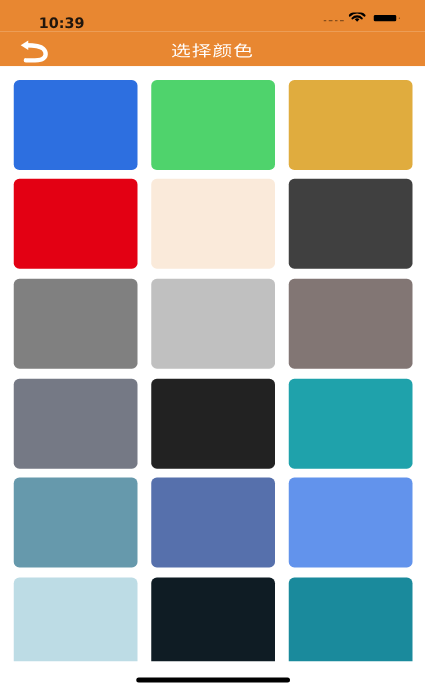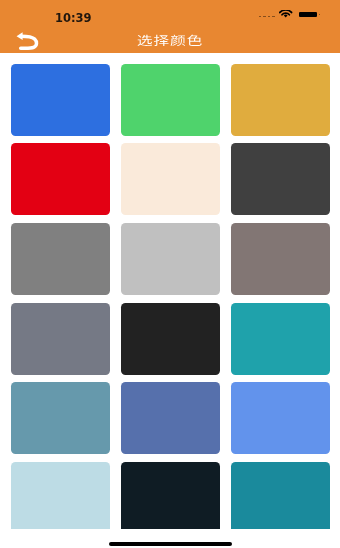"10:39" .status-time { margin-left: 24px -> none }
